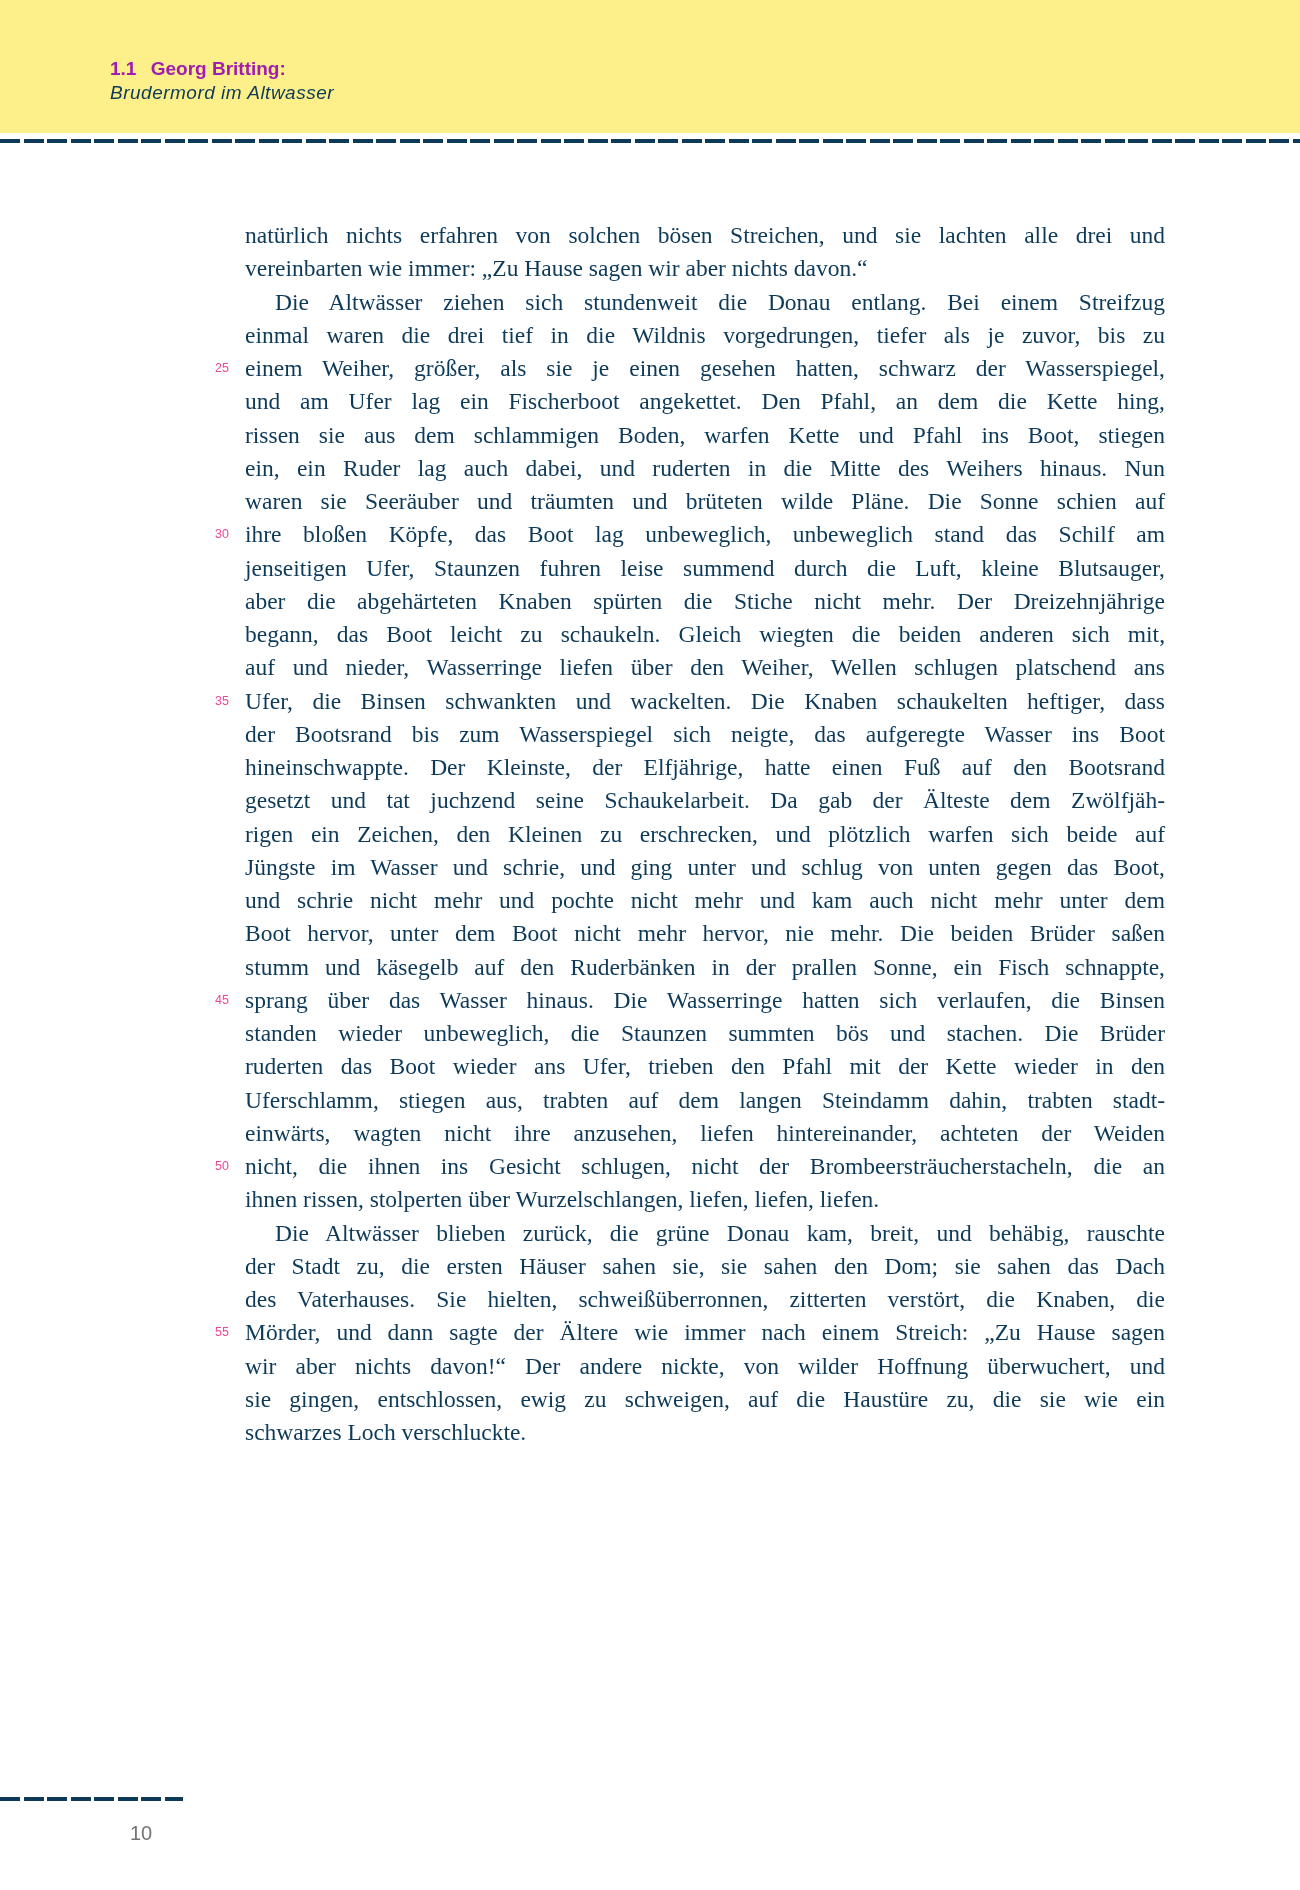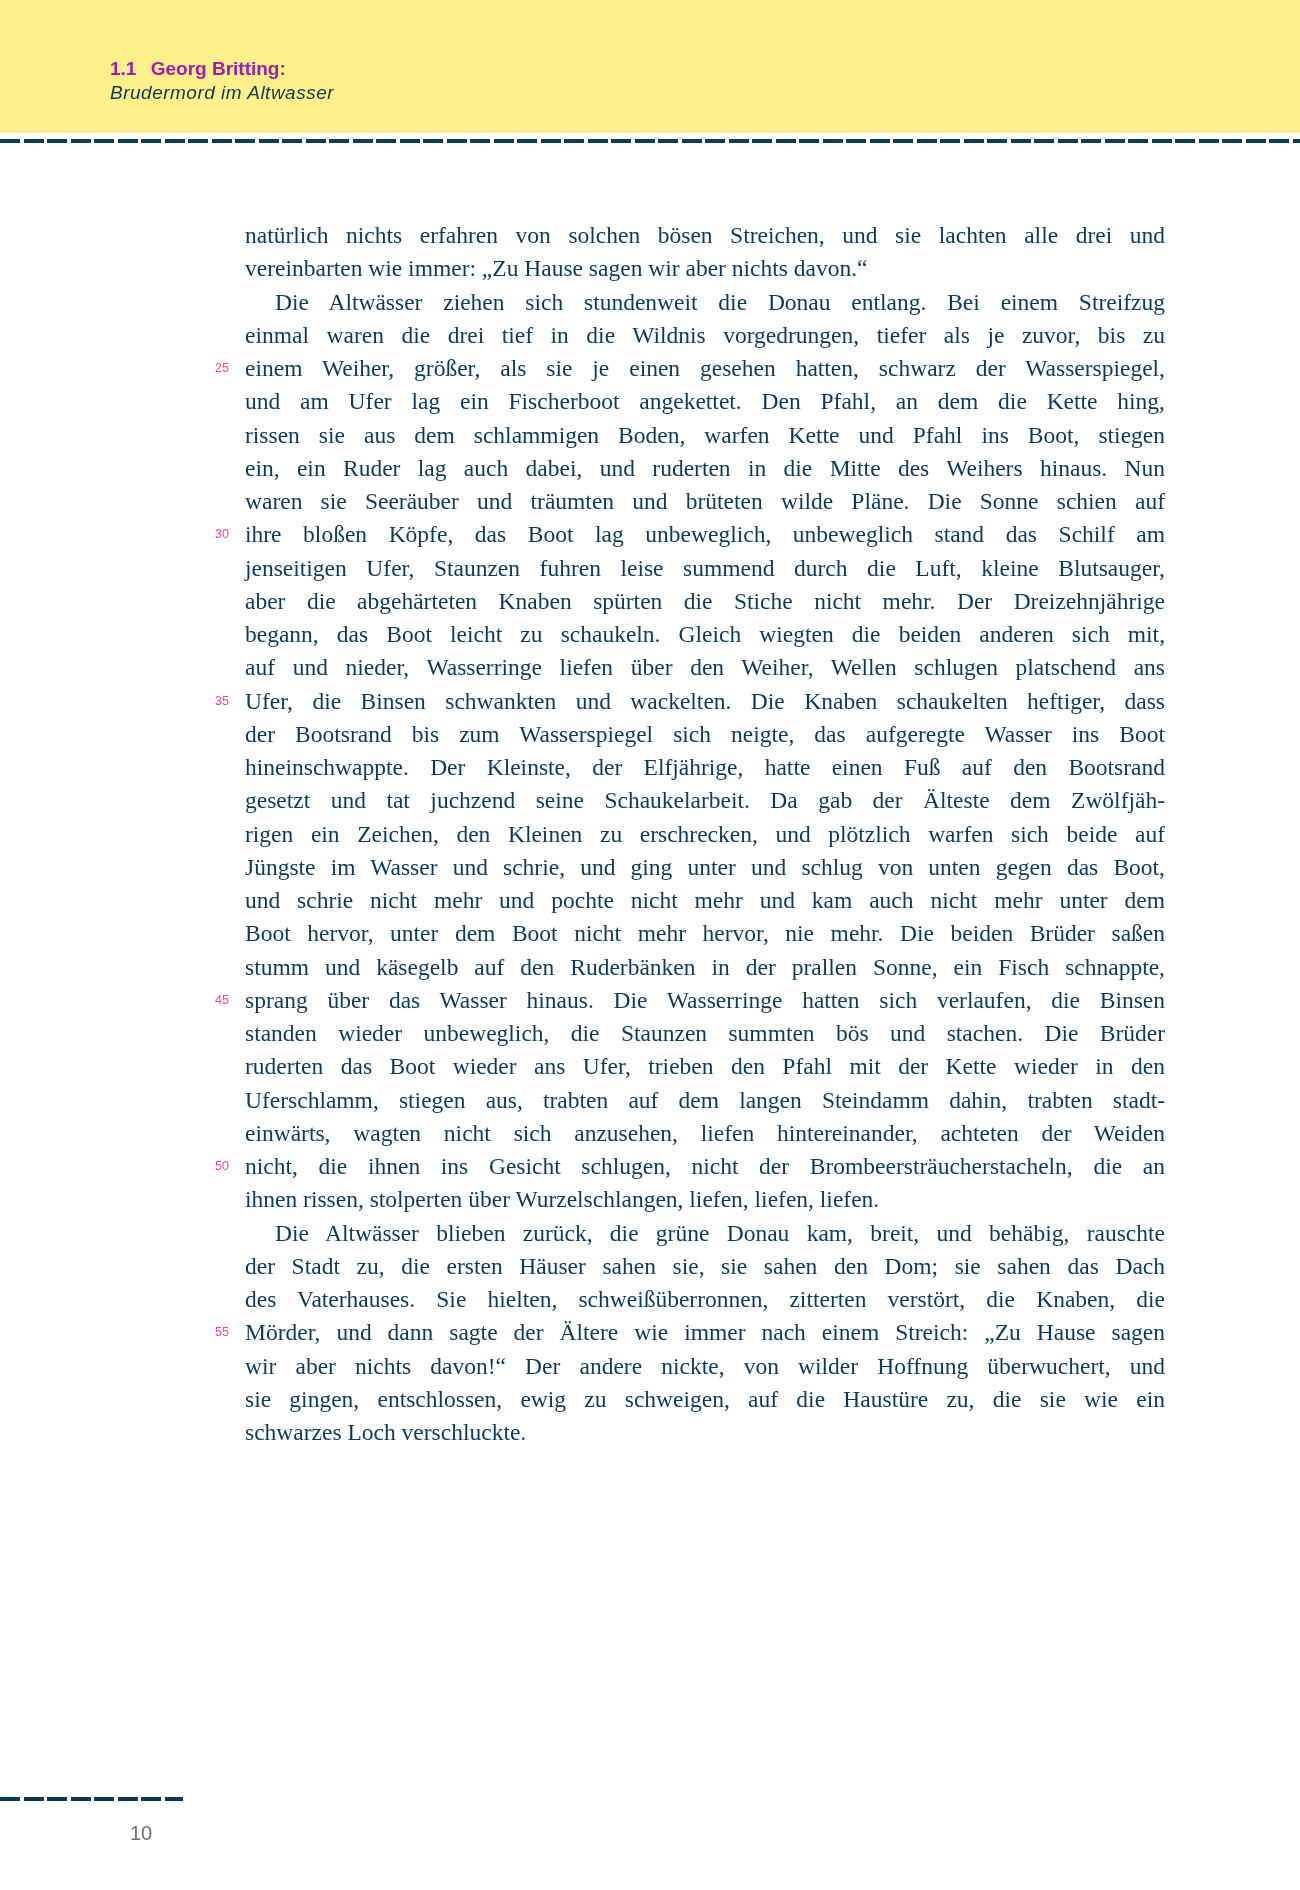"einwärts, wagten nicht sich anzusehen," span { text: sich -> ihre }
